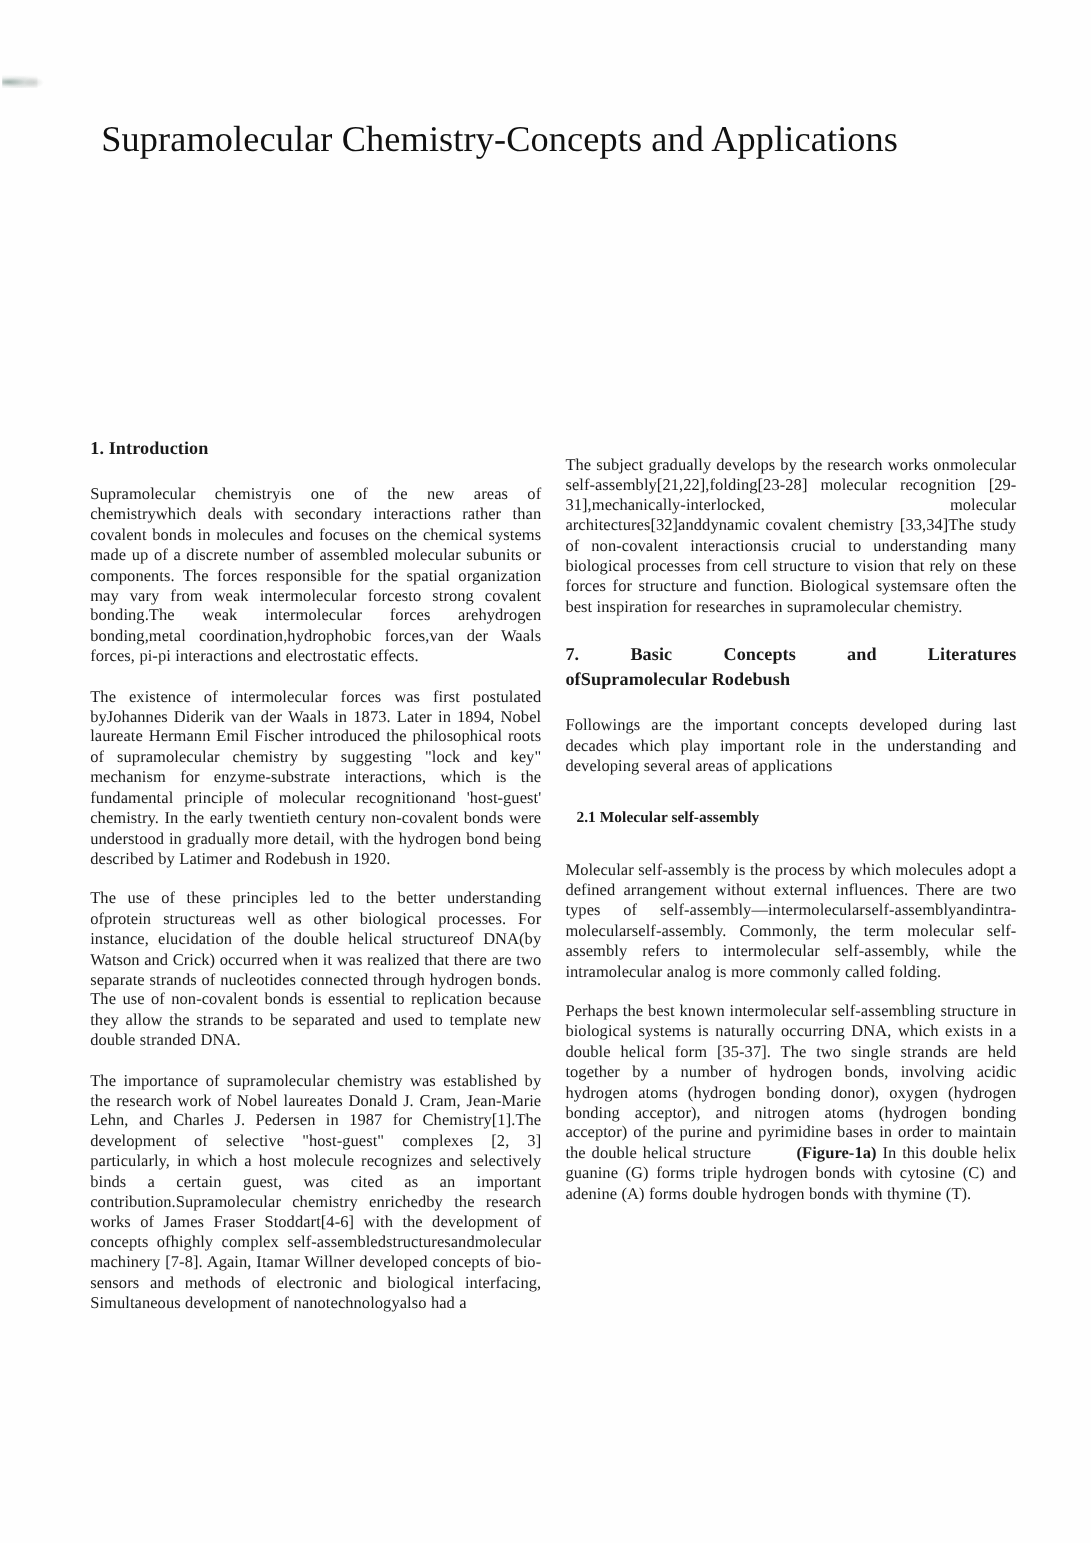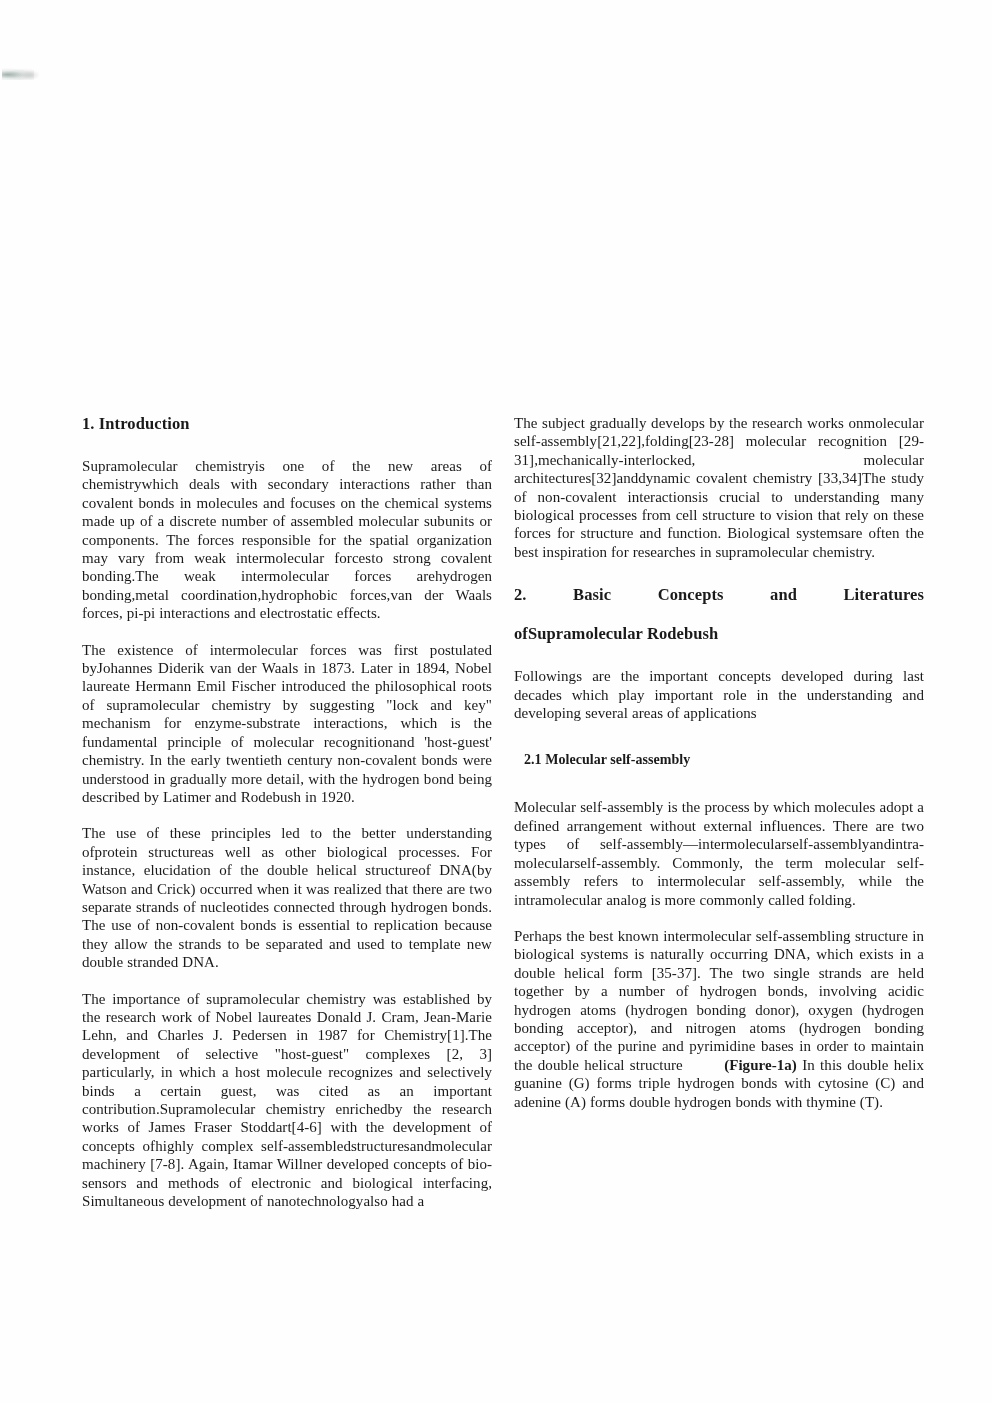"Supramolecular Chemistry-Concepts and" h1.doc-title { html: none -> <h1>Supramolecular Chemistry-Concepts and Applications</h1> }
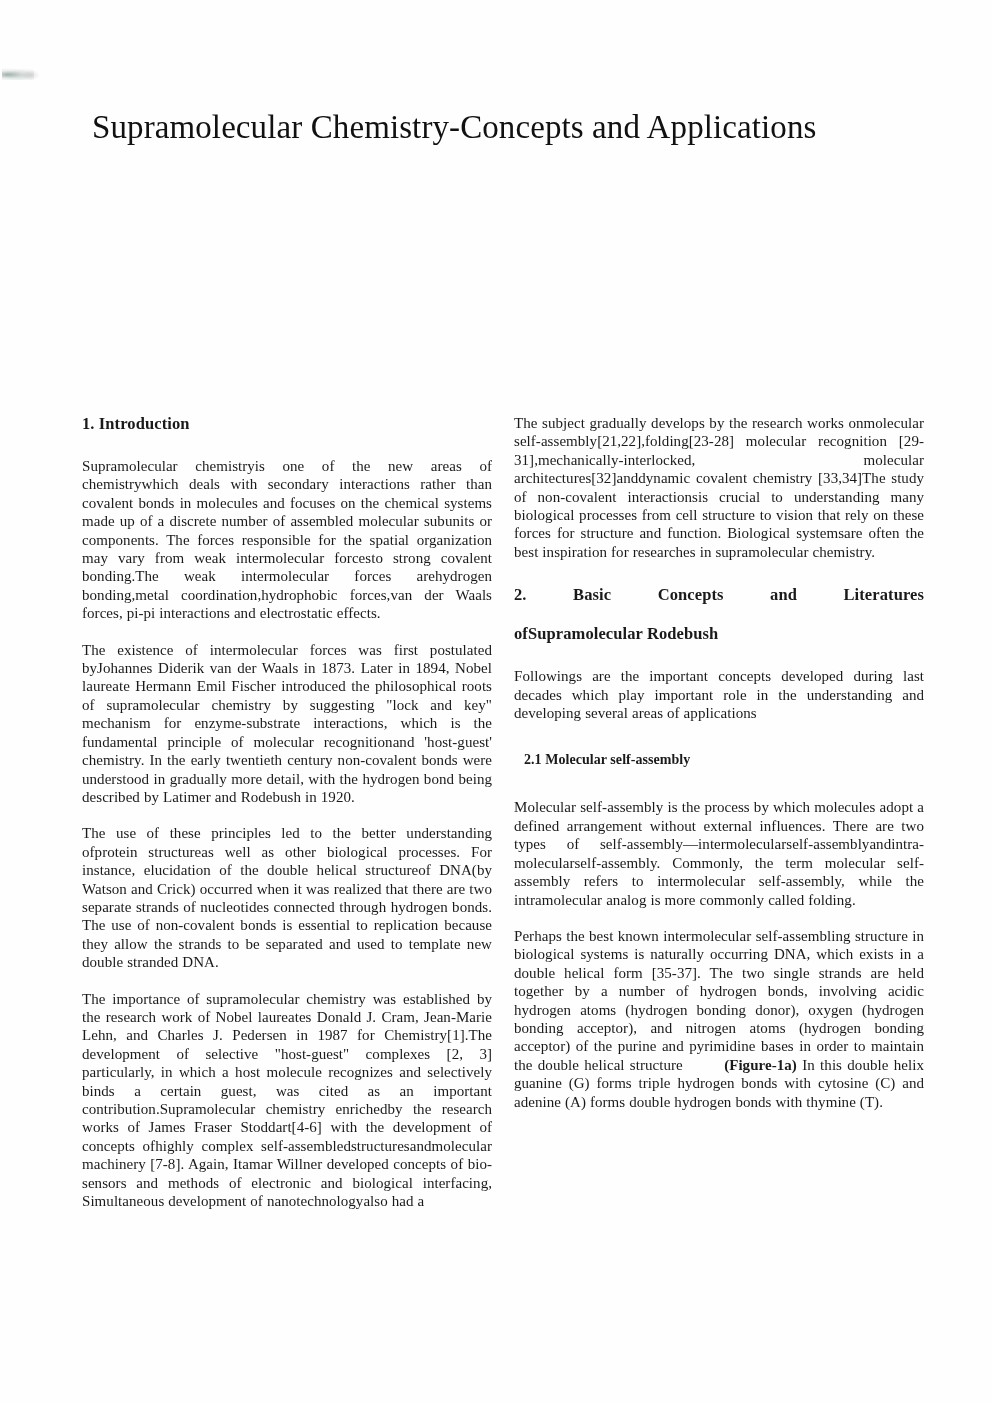"1. Introduction" h2.section-head.flush { margin-top: 16px -> none }
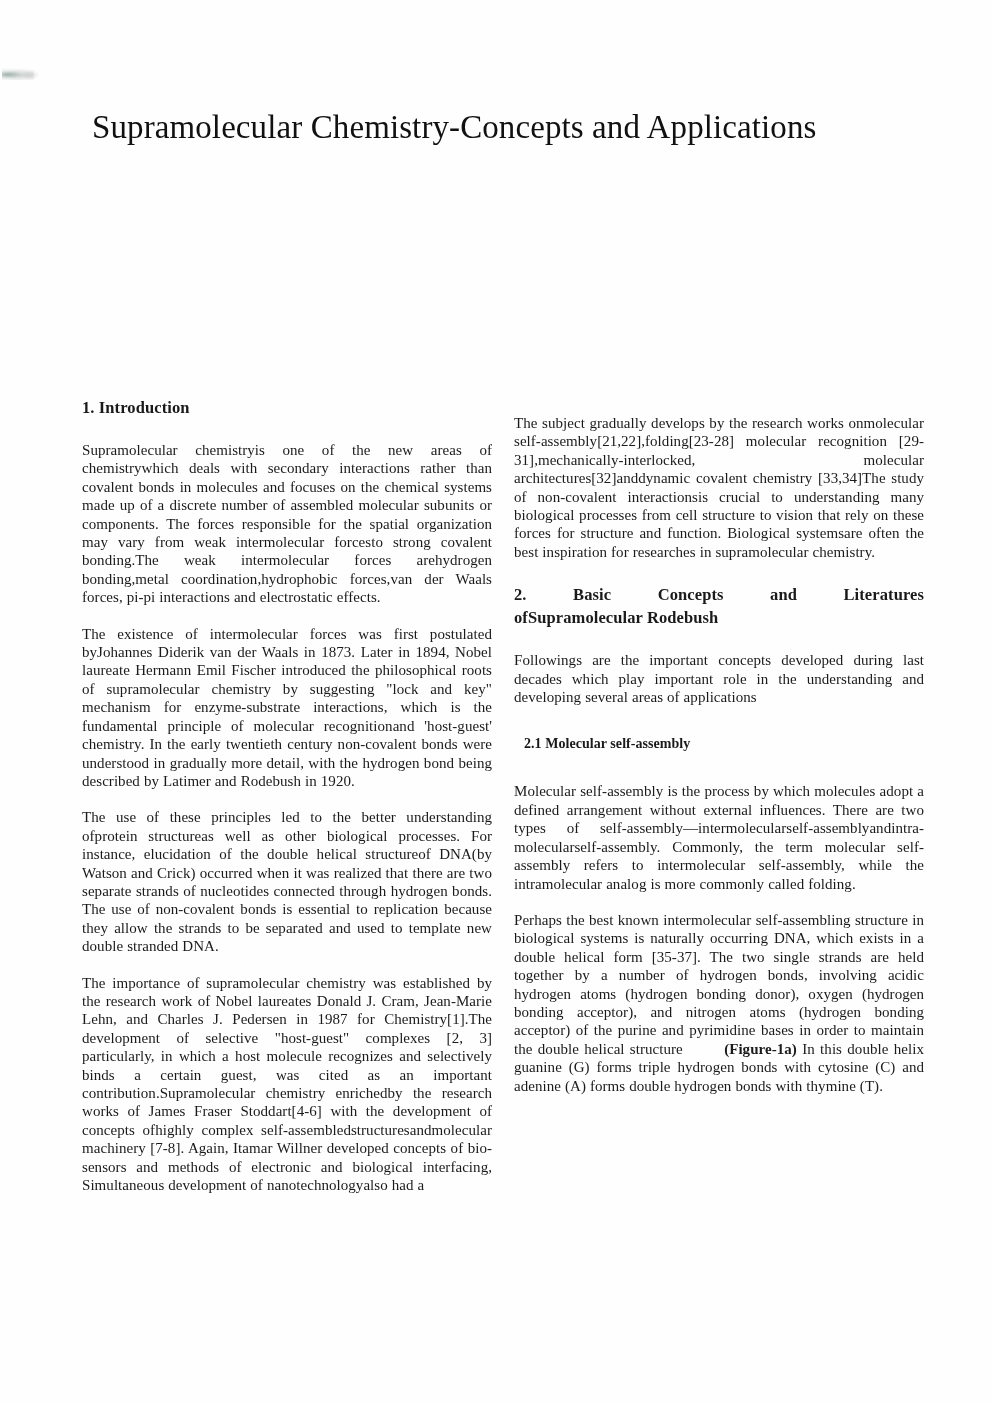"2. Basic Concepts and Literatures" h2.section-head { text: 2 -> 7 }
